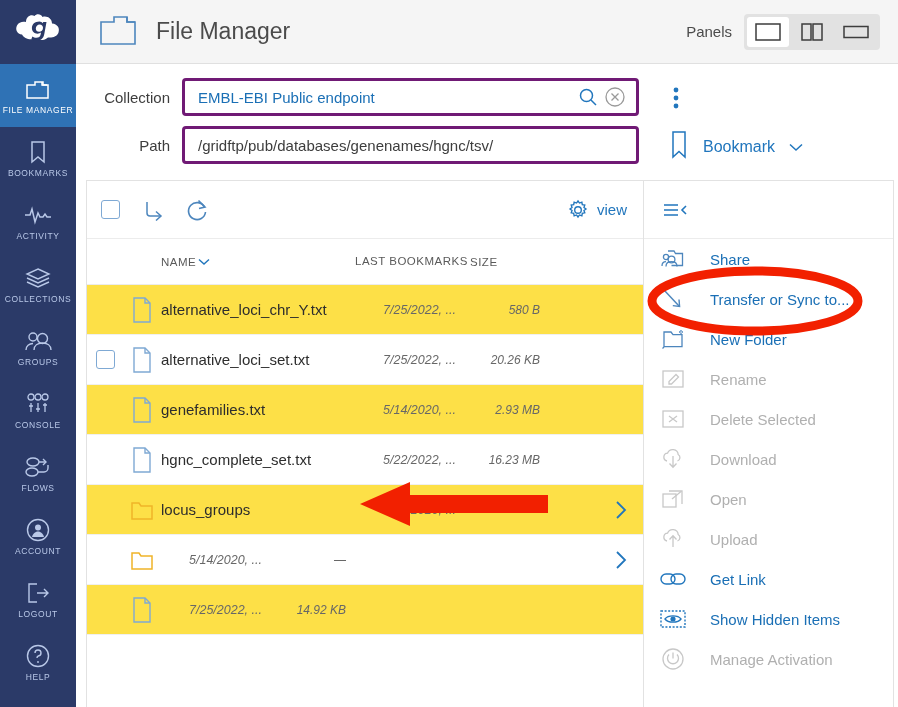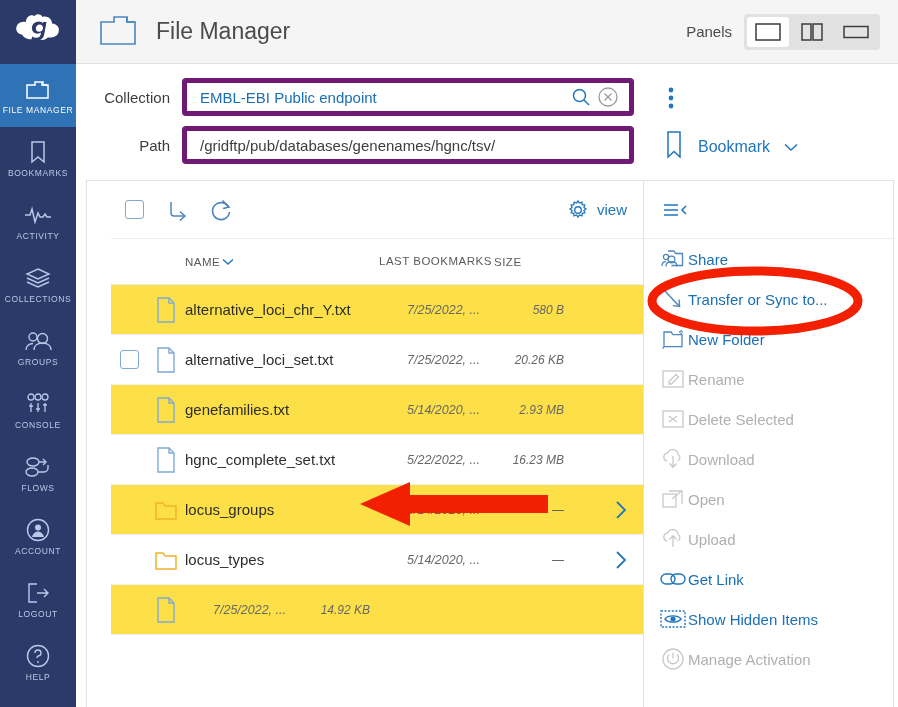"Collection" .formzone { padding: 14px 12px 6px 0 -> 14px 7px 6px 0 }
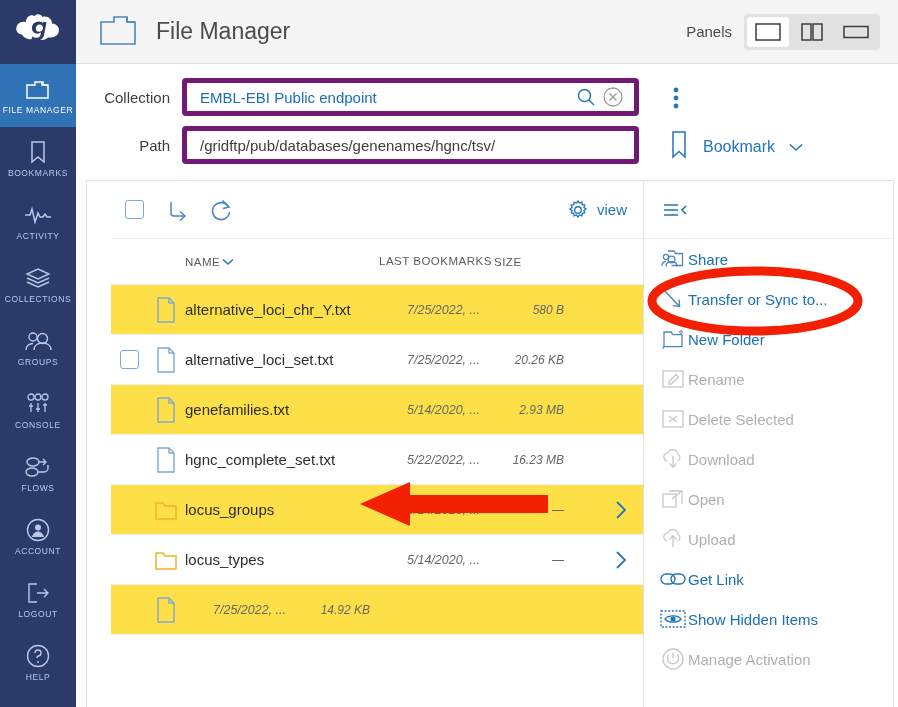"EMBL-EBI Public endpoint" .field { border: 5px solid #701a75 -> 3px solid #701a75 }
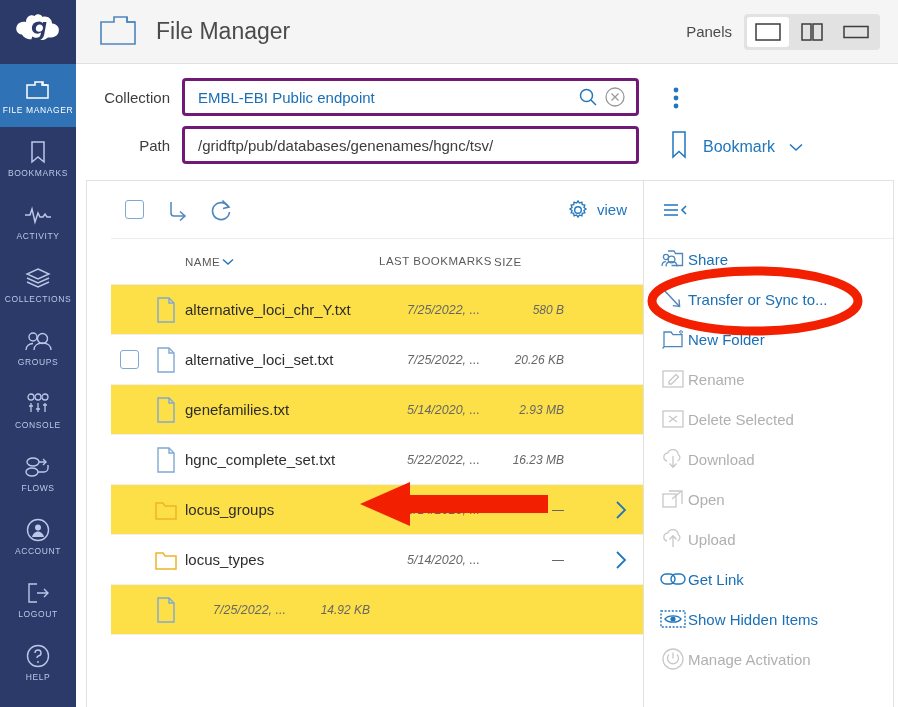"view" .filepanel { padding-left: 24px -> none }
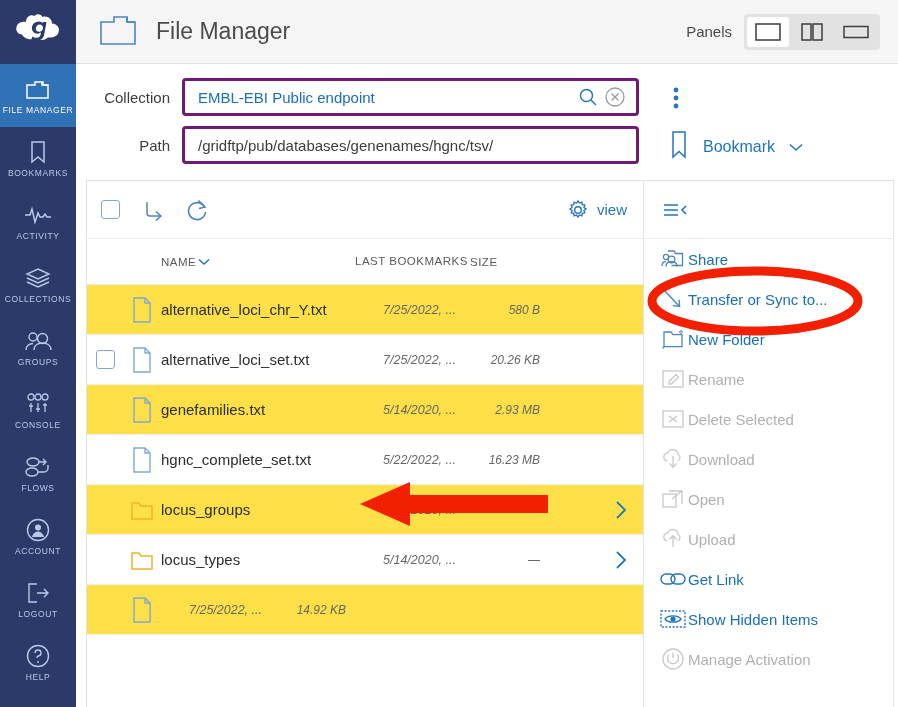"Share" .action-item { gap: 2px -> 24px }
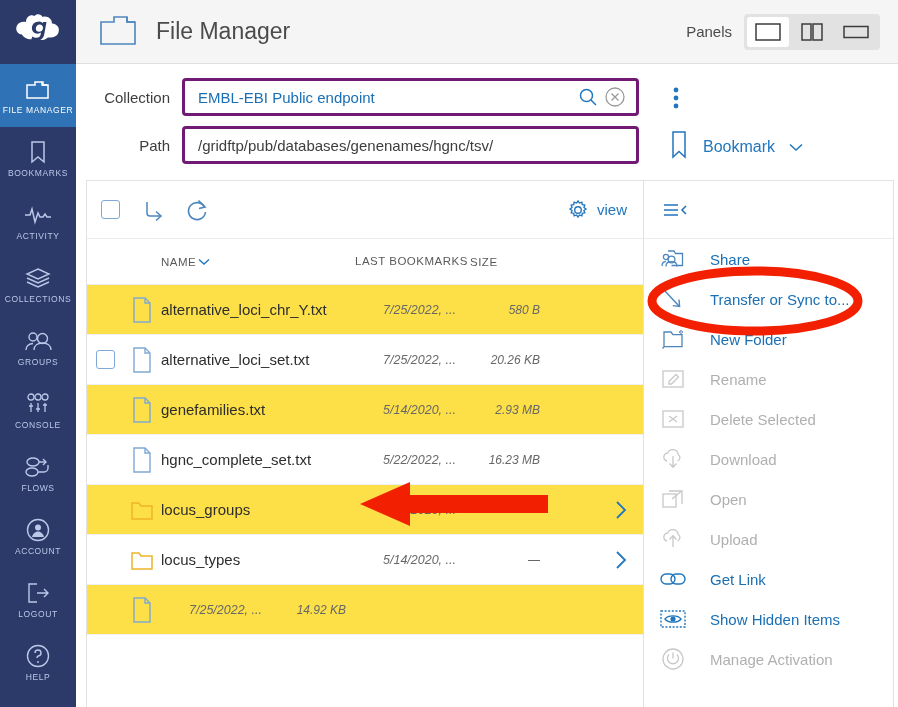"locus_types" div.c-name { html: <div>locus_types</div> -> none }
